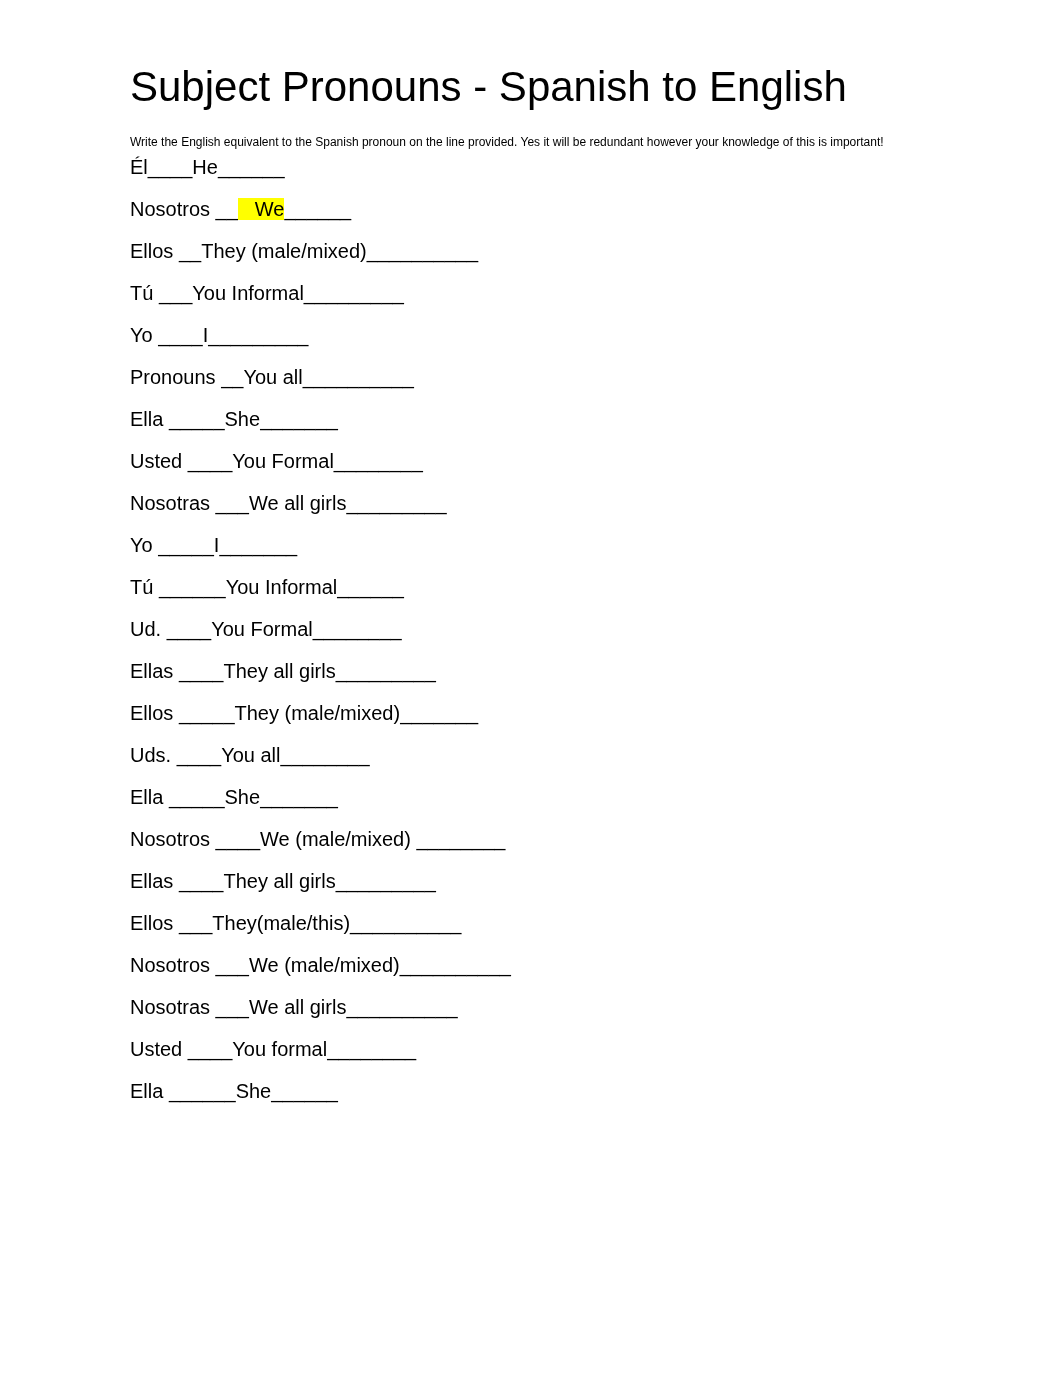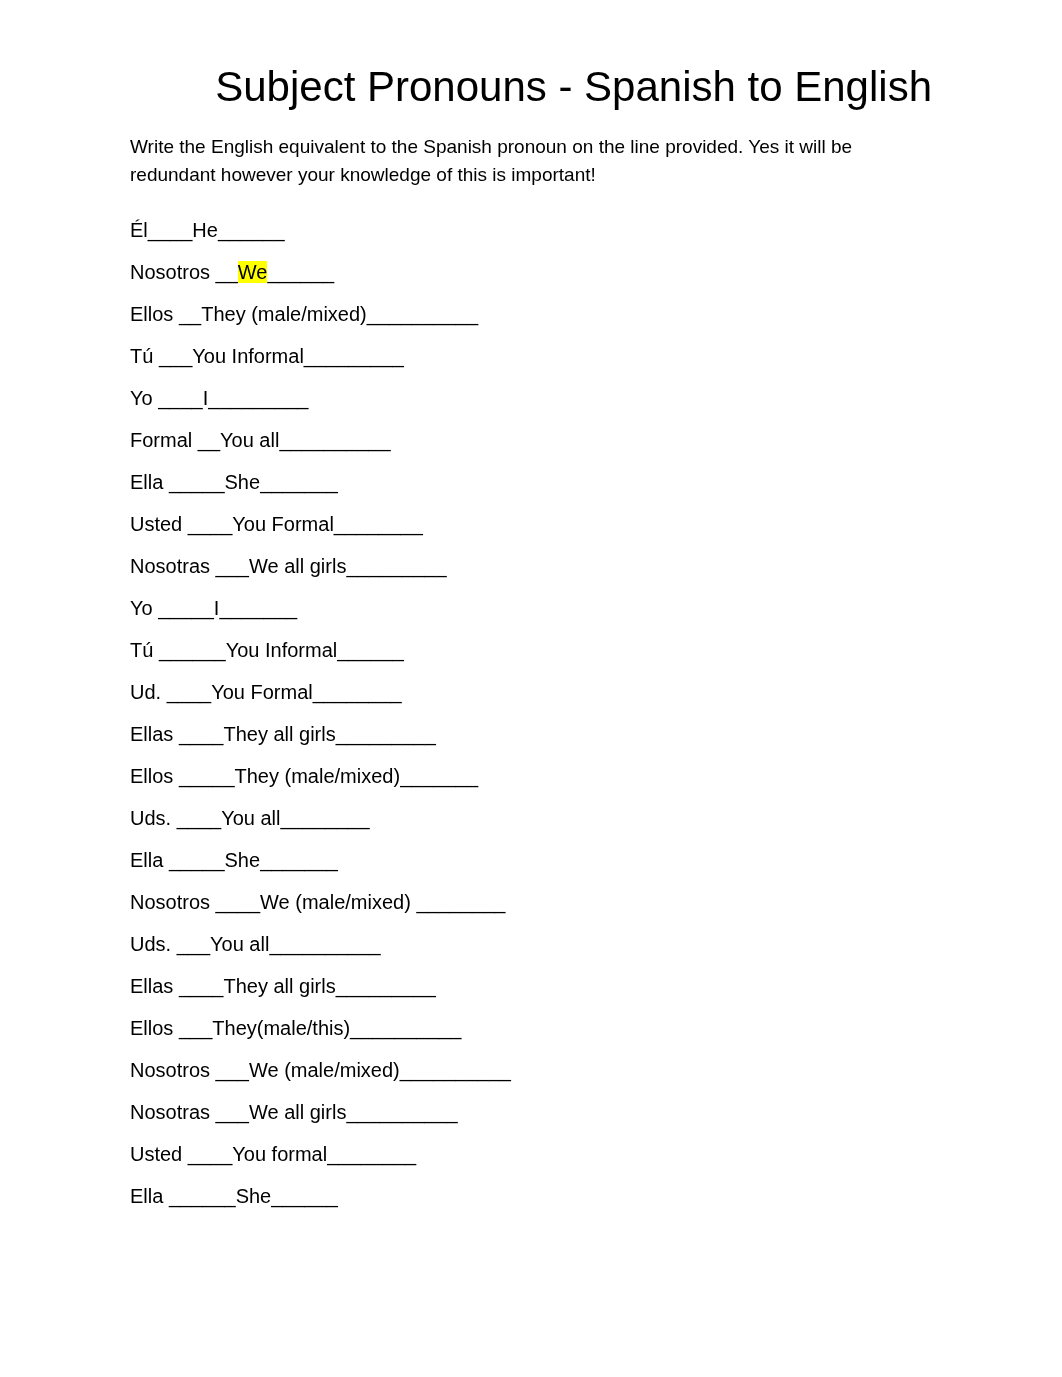"Subject Pronouns - Spanish to" .page-title { text-align: right -> left }
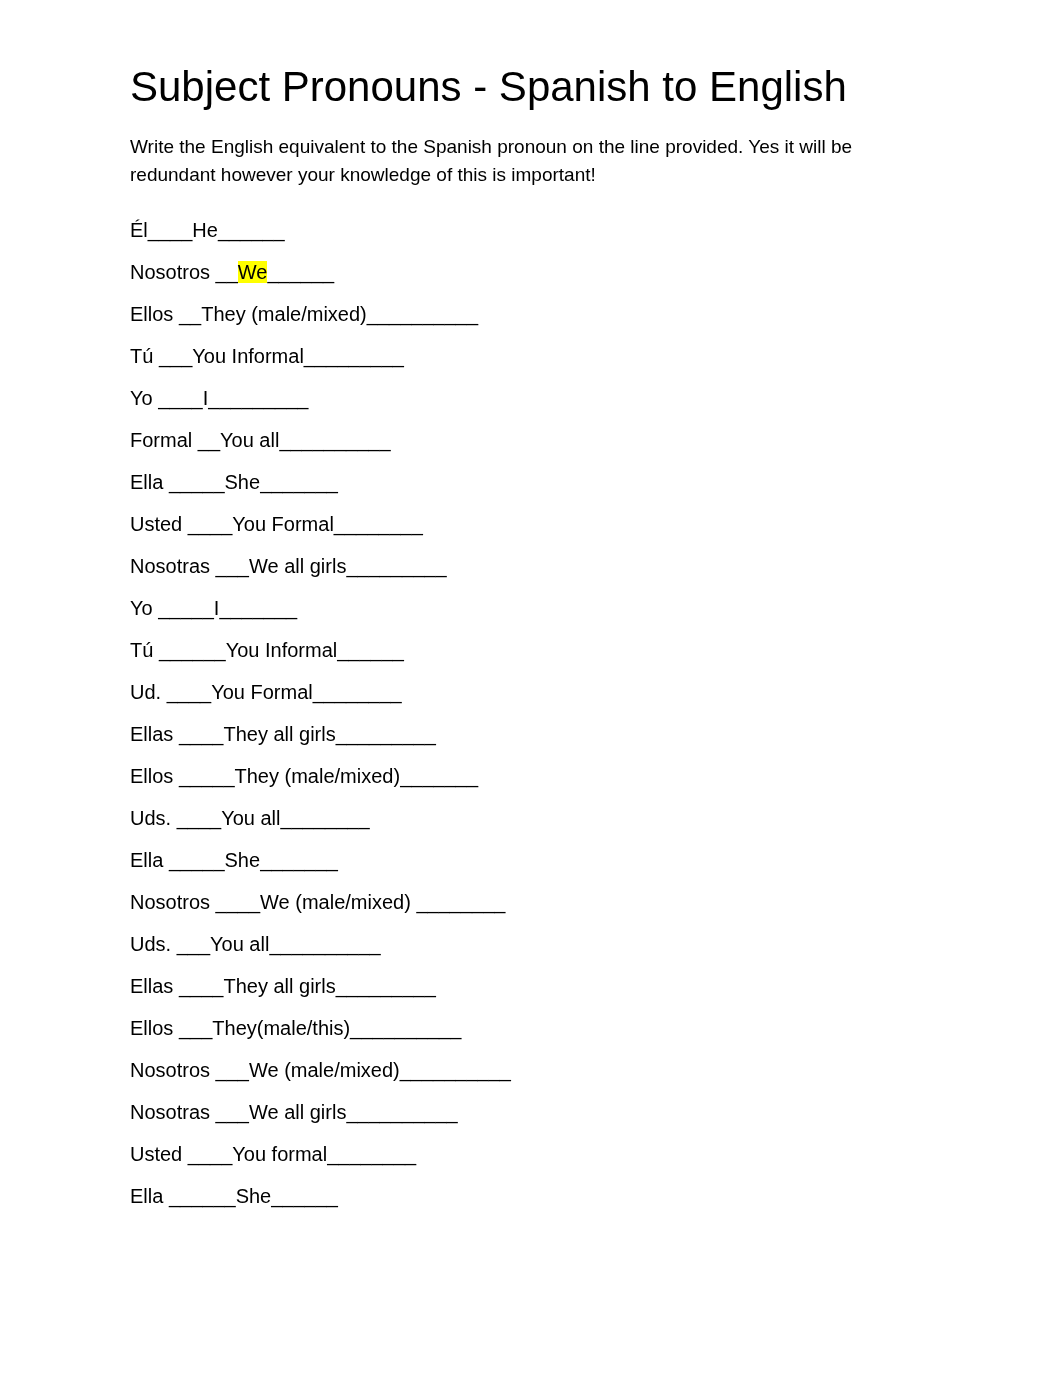"Write the English equivalent to" .instructions { font-size: 19px -> 12px; margin-bottom: 24px -> none }
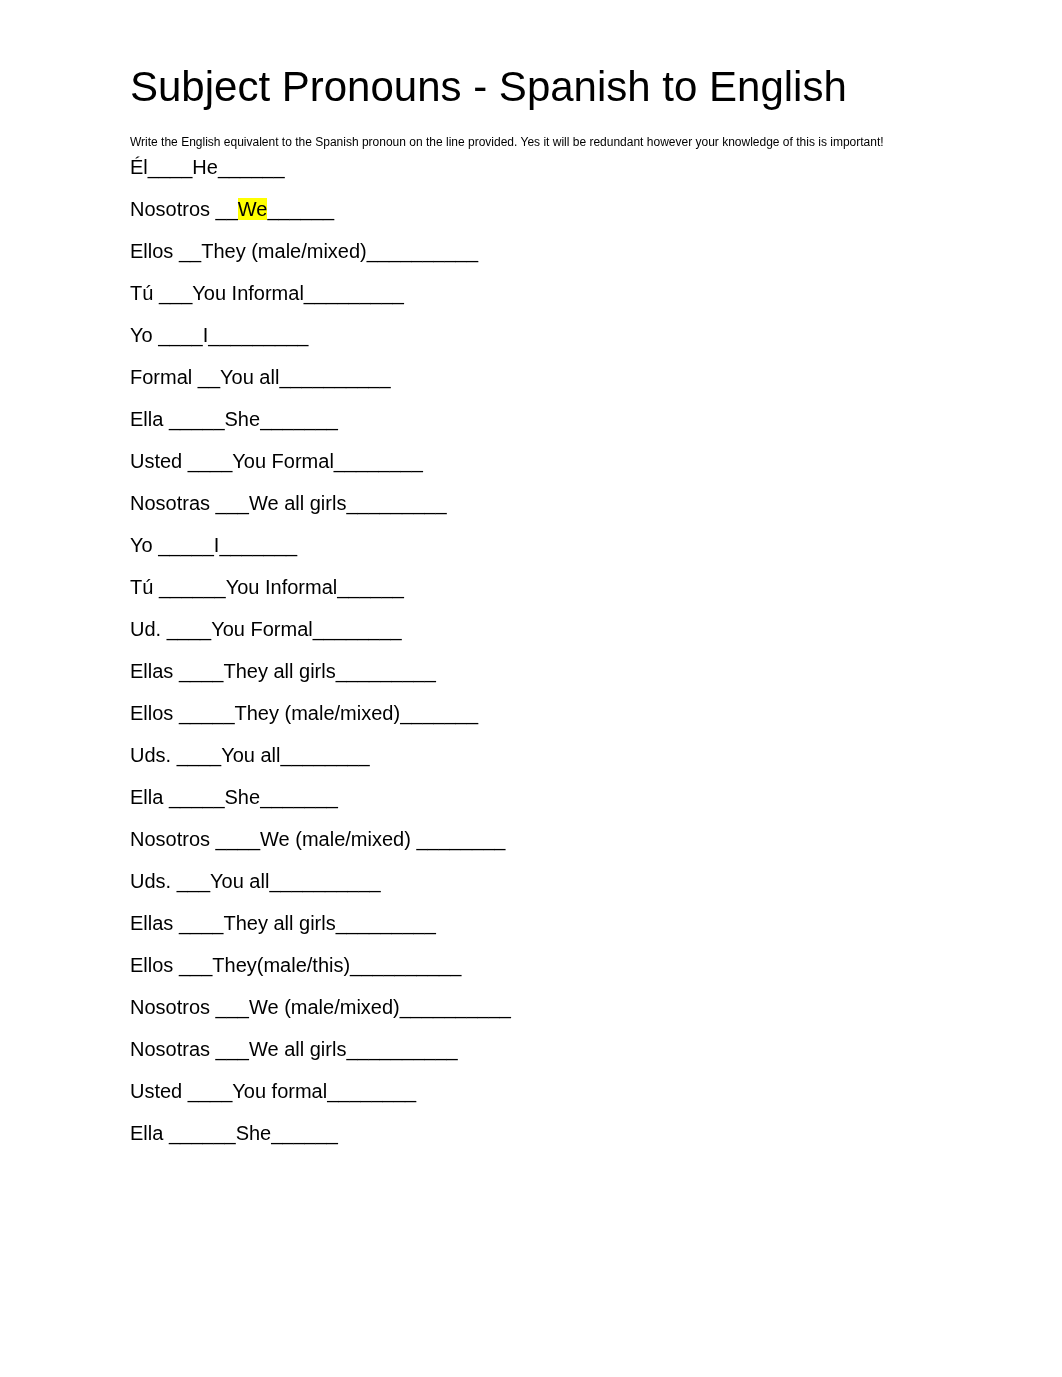"We" .highlight { padding-left: none -> 17px }
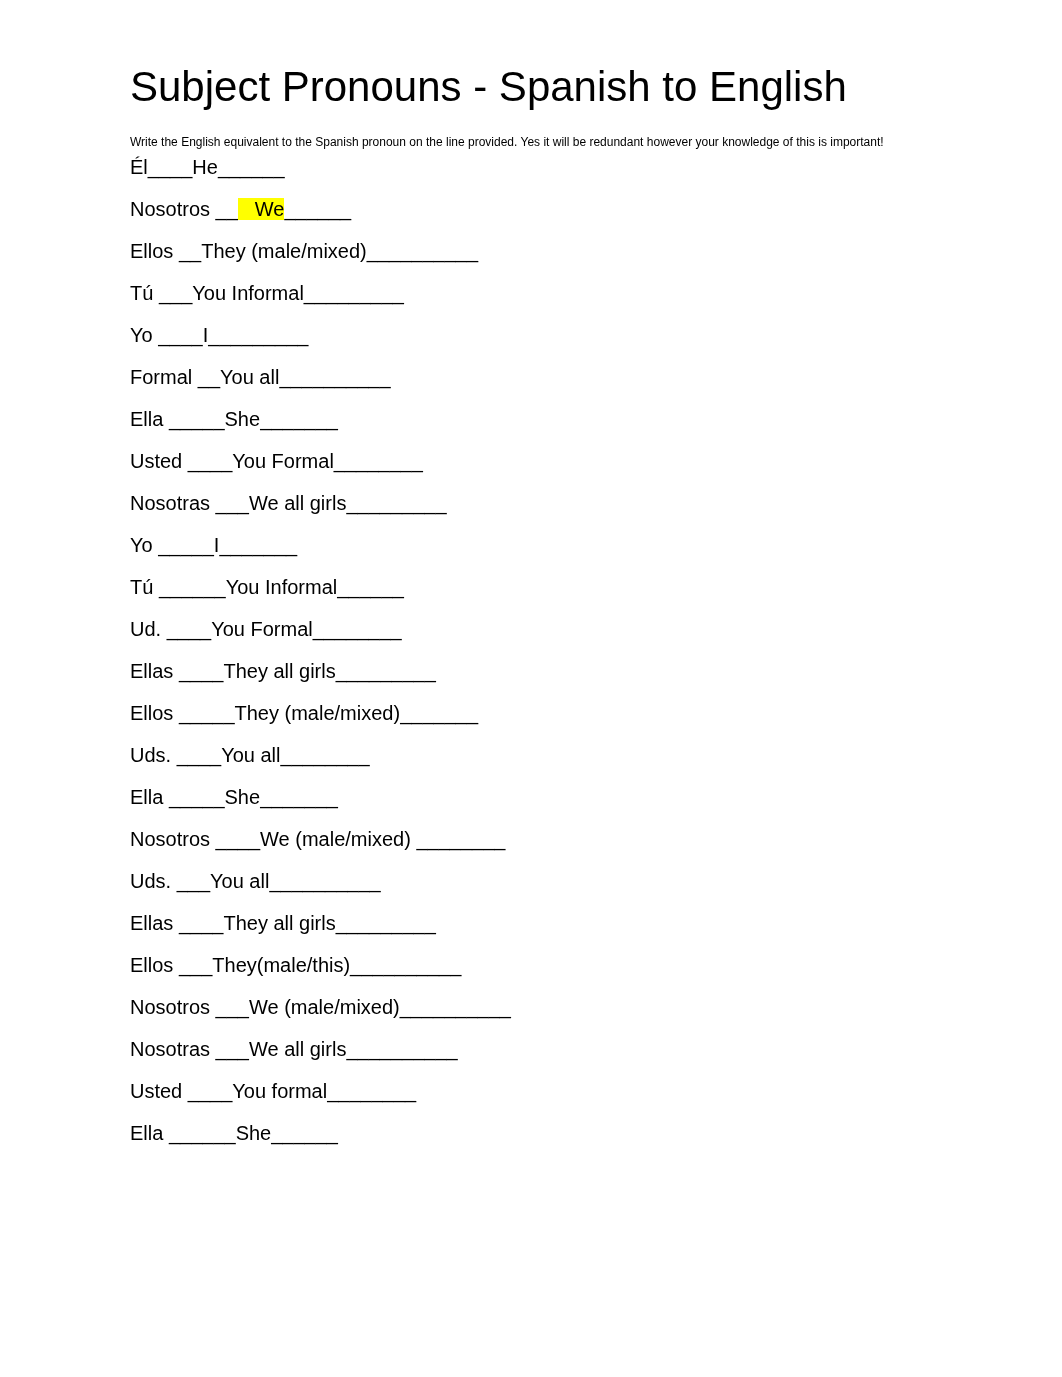"Formal" span { text: Formal -> Pronouns }
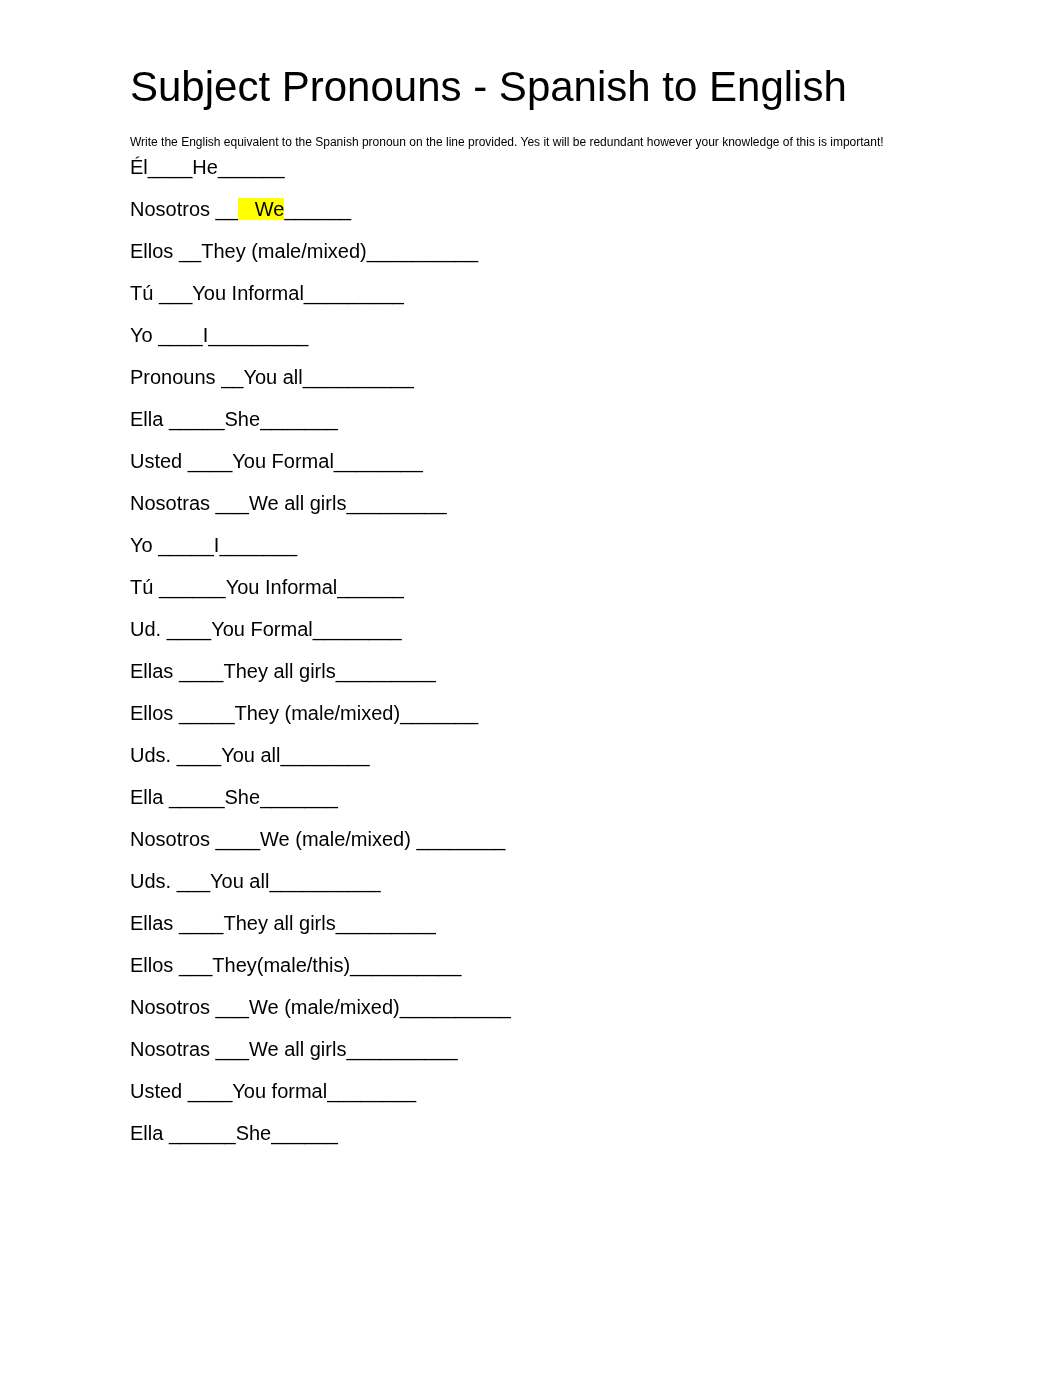"Uds. ___You all__________" li { html: <li><span>Uds.</span><span> ___</span><span>You all</span><span>__________</span></li> -> none }
